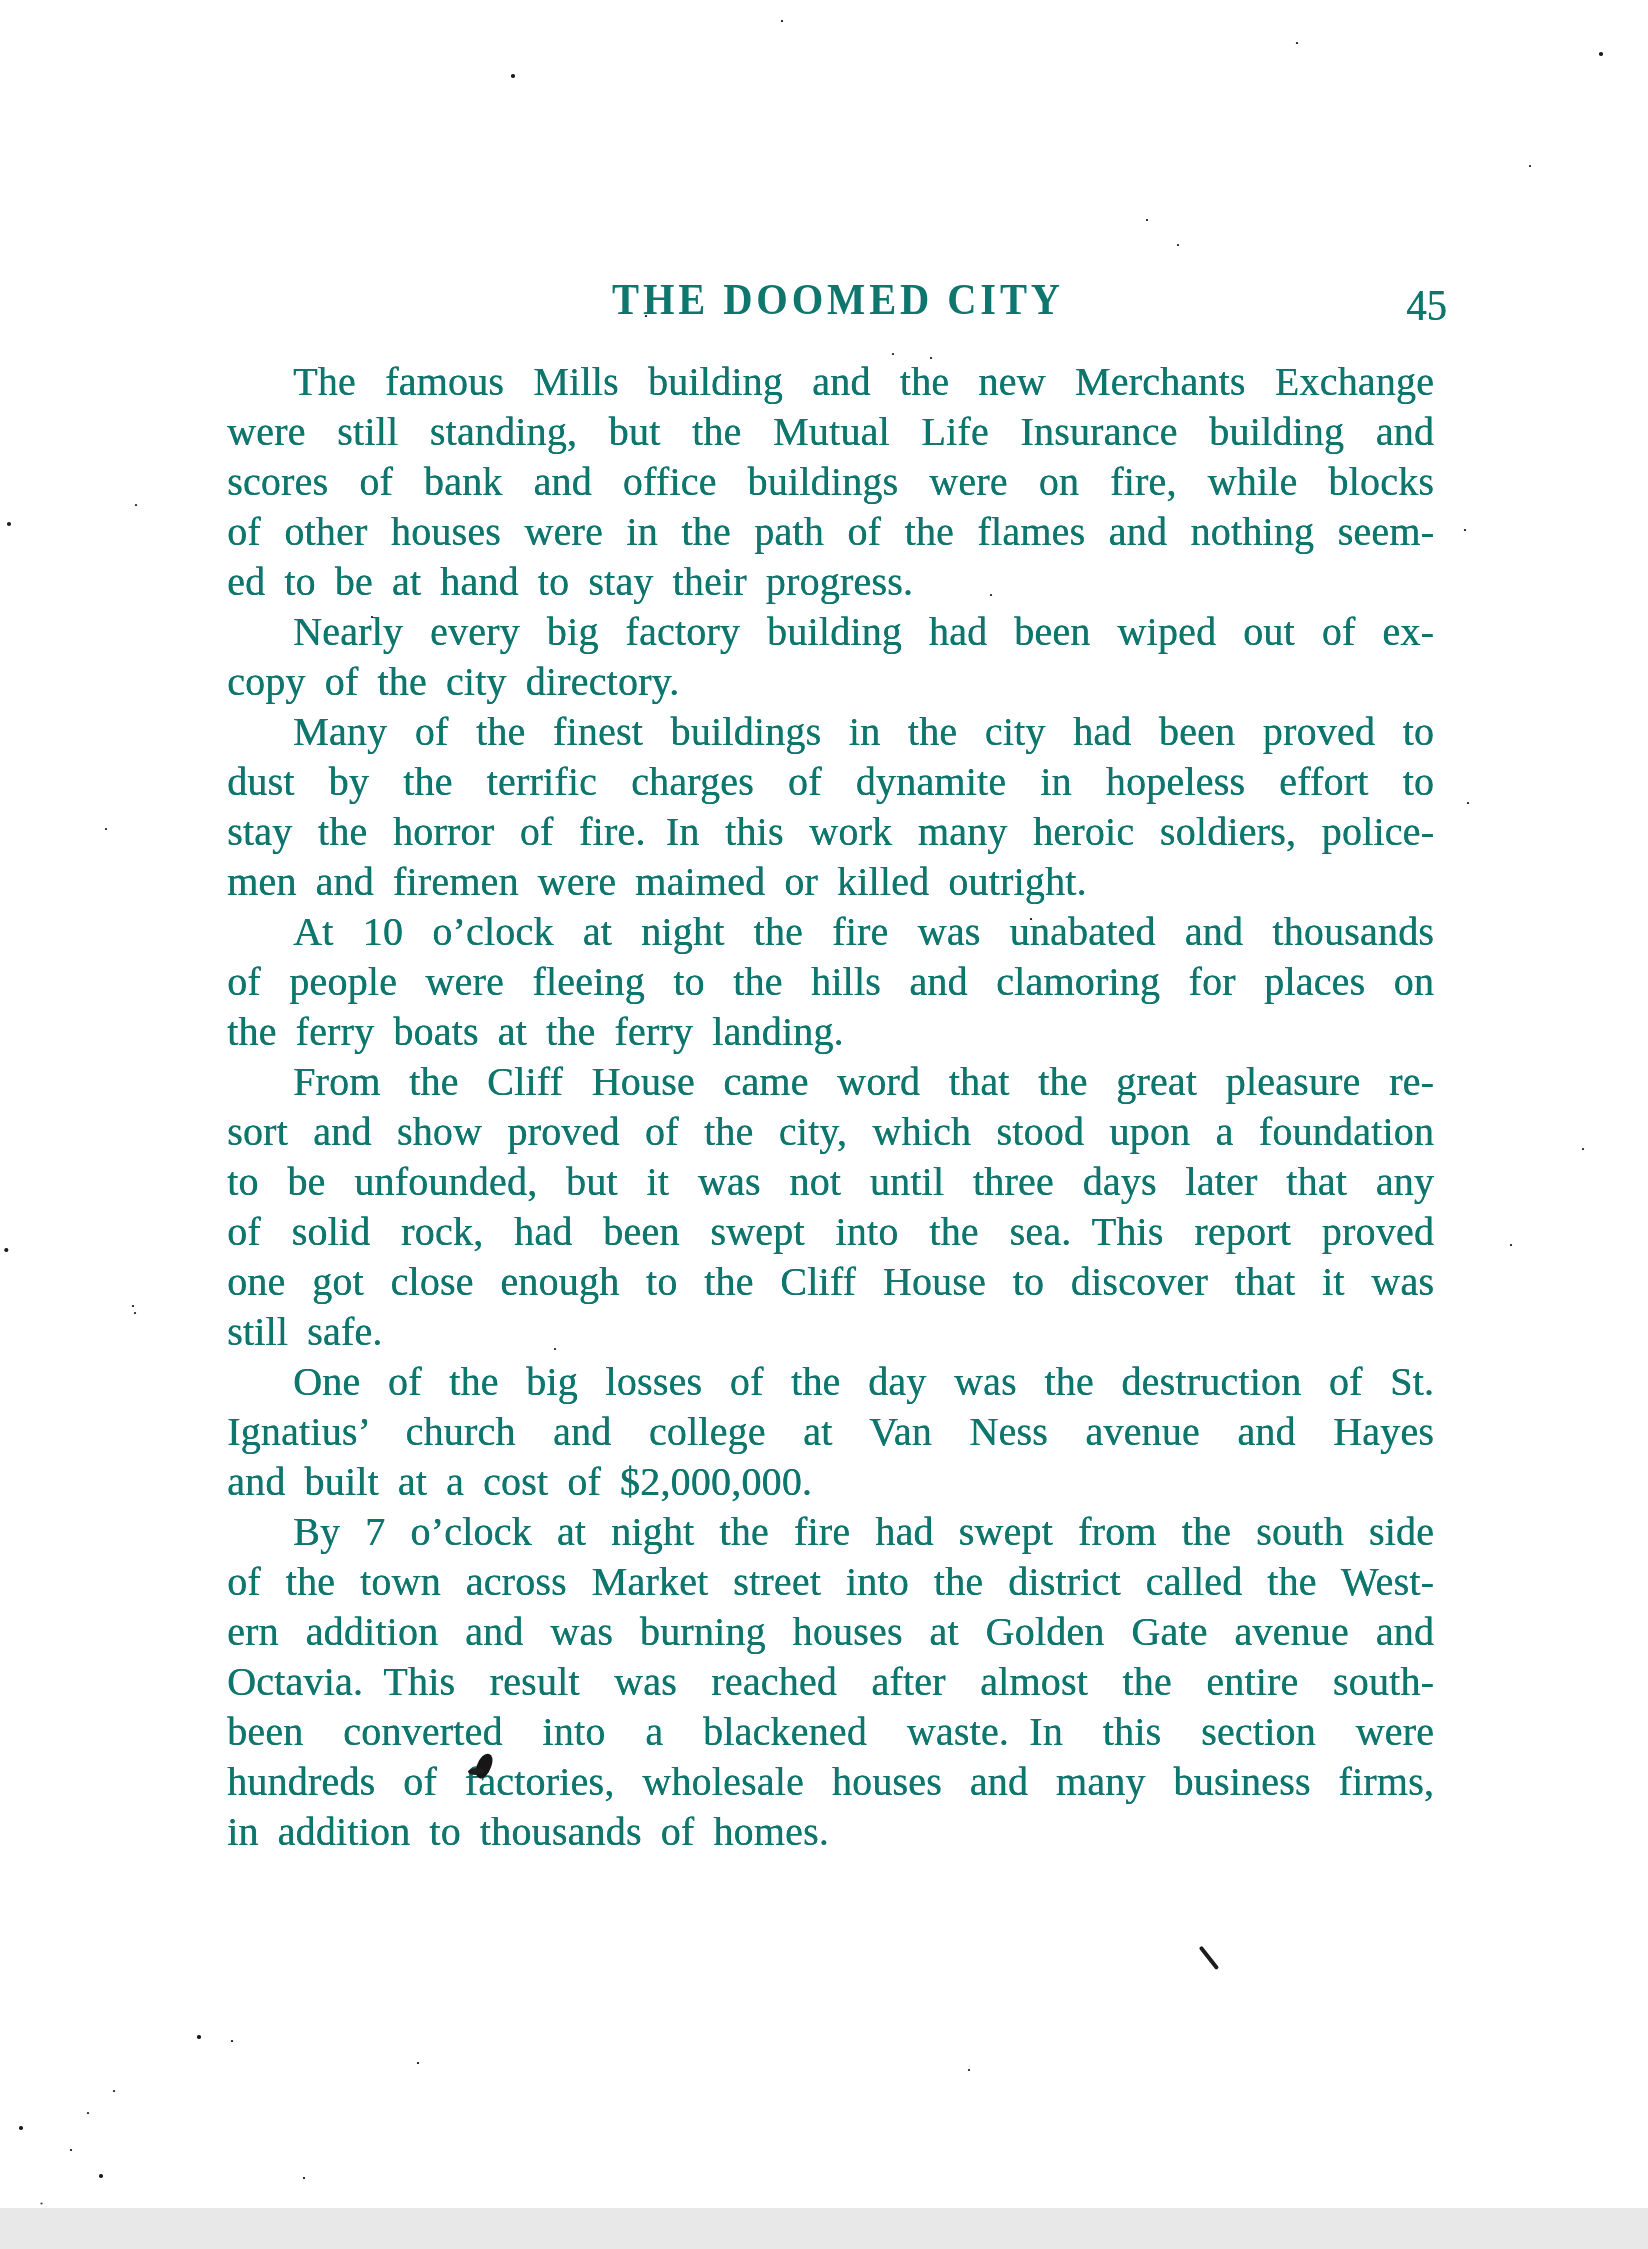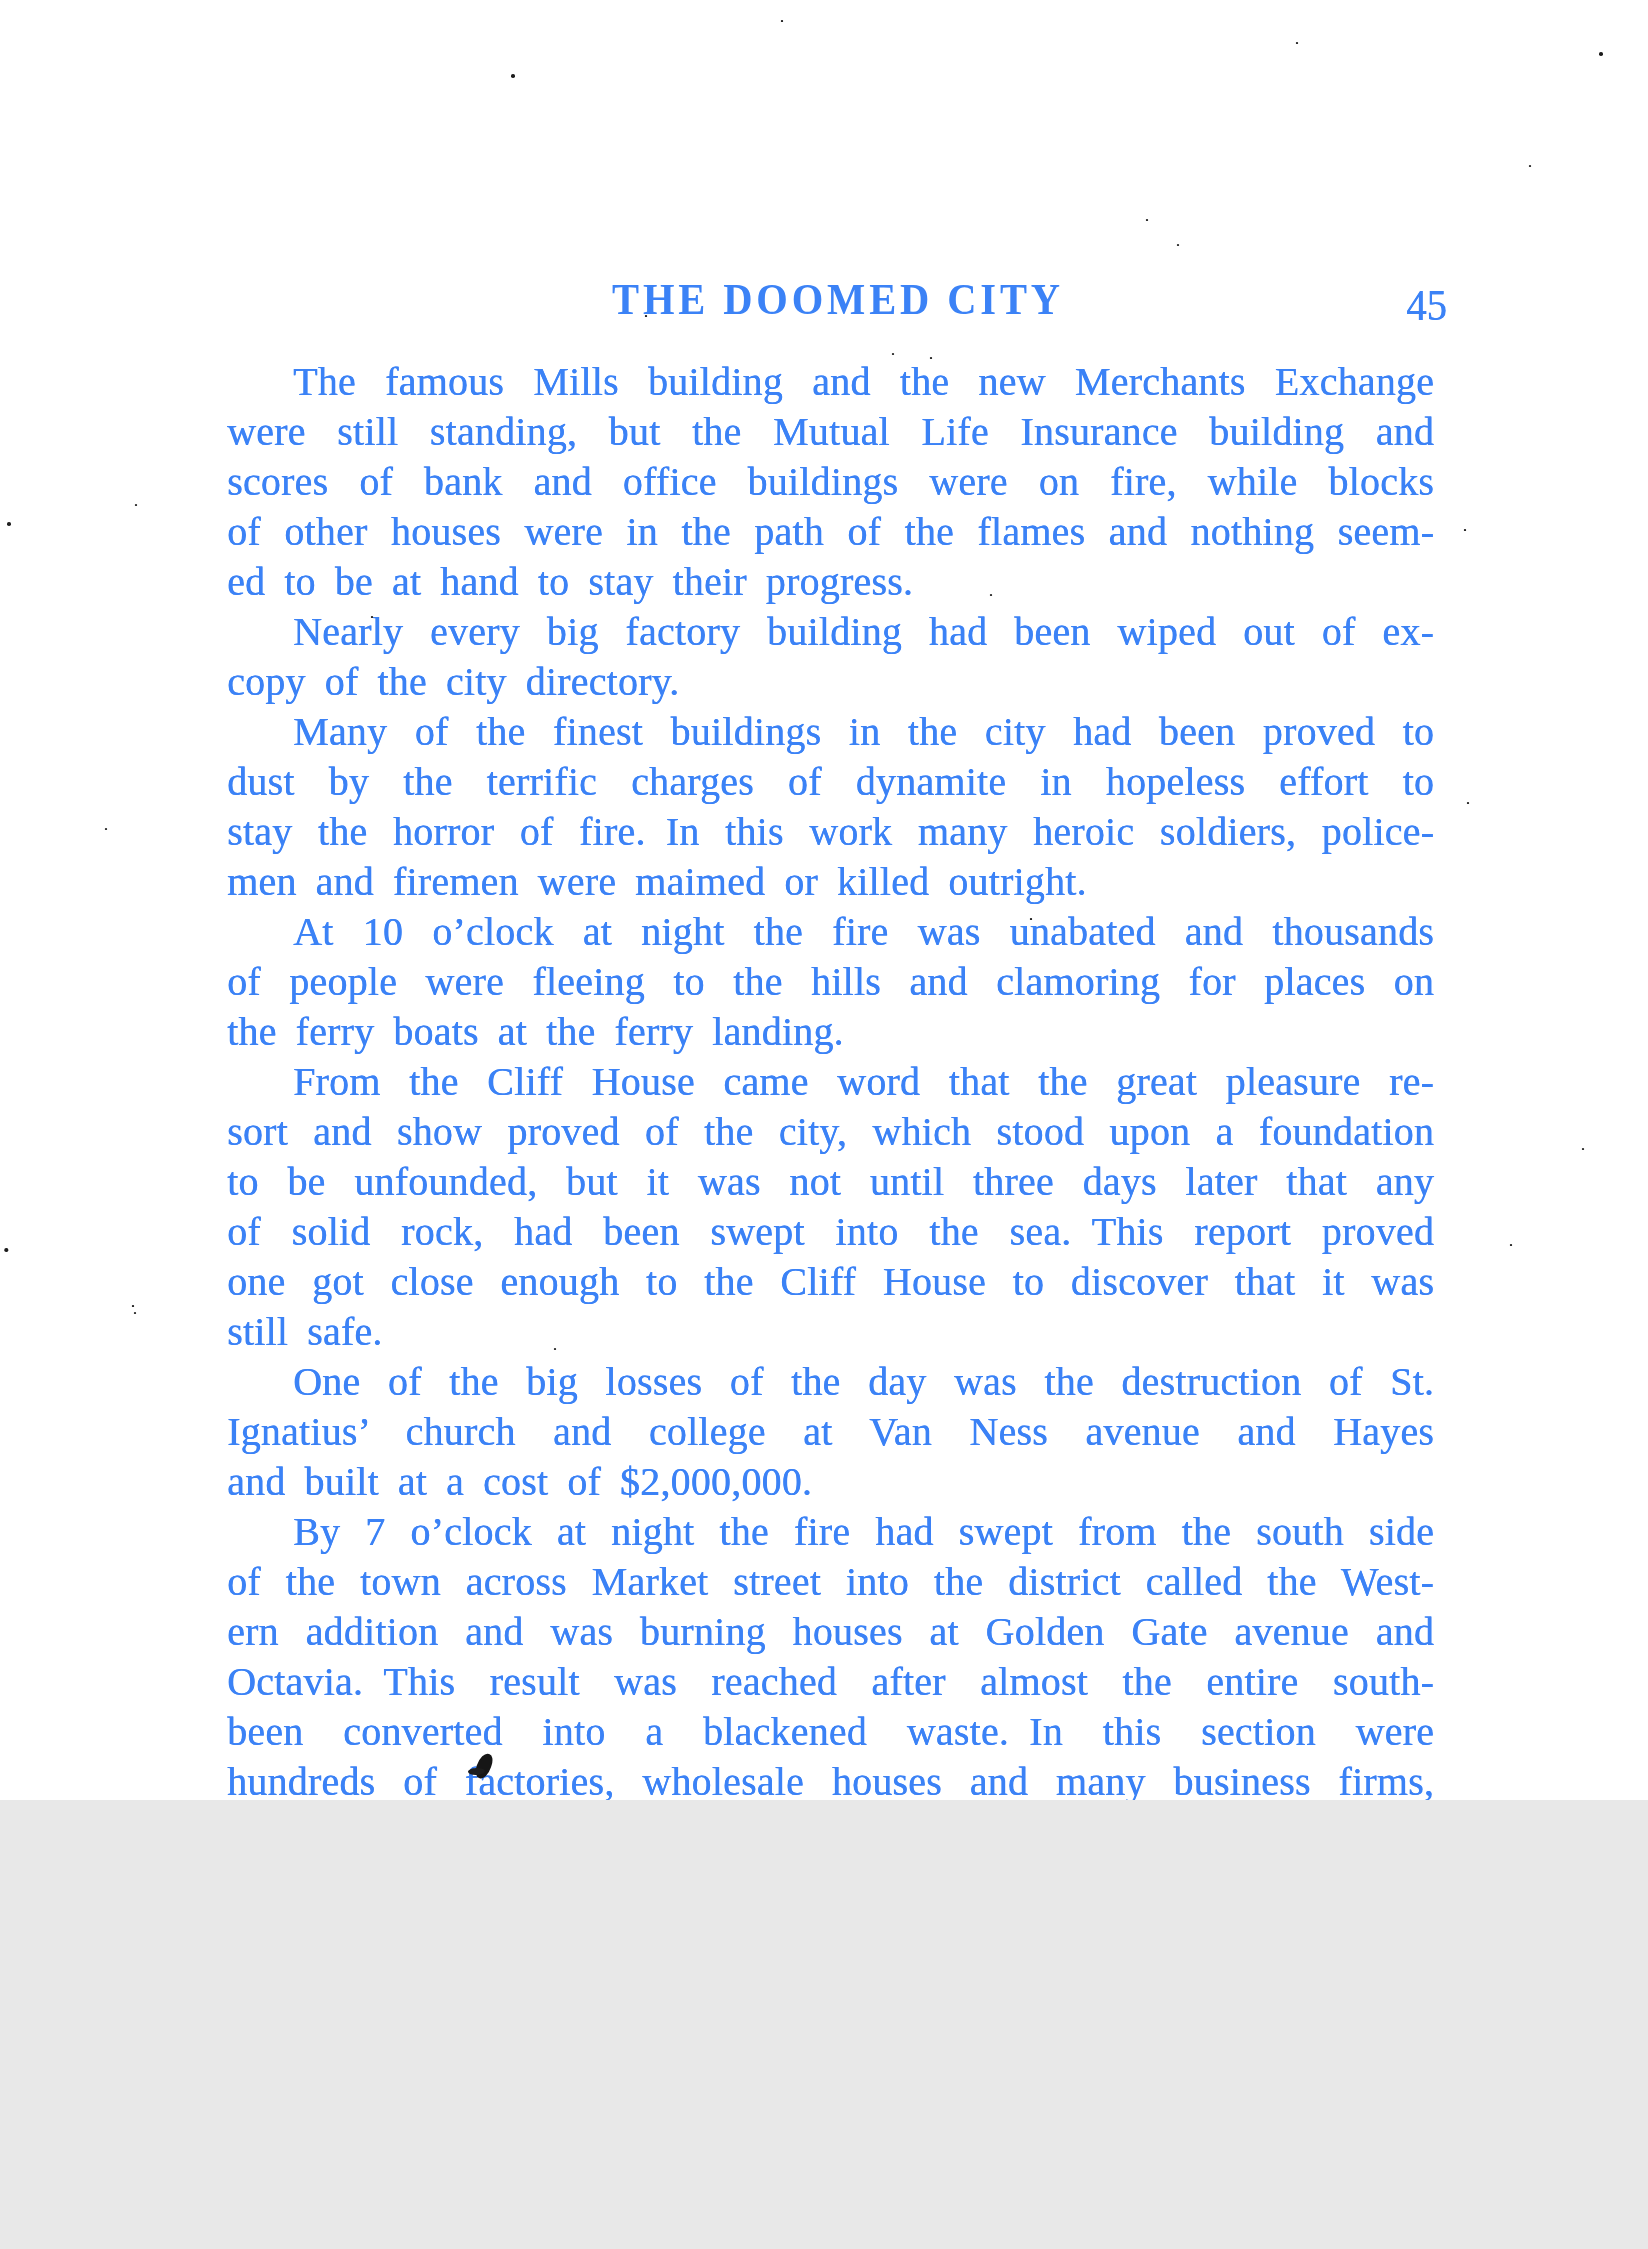"THE DOOMED CITY" .page { color: #3b82f6 -> #0f766e; height: 1800px -> 2208px }
